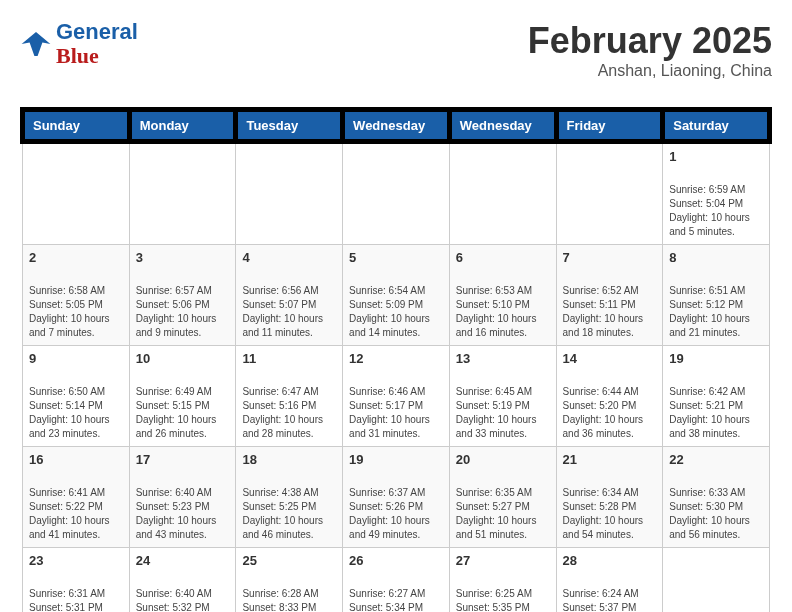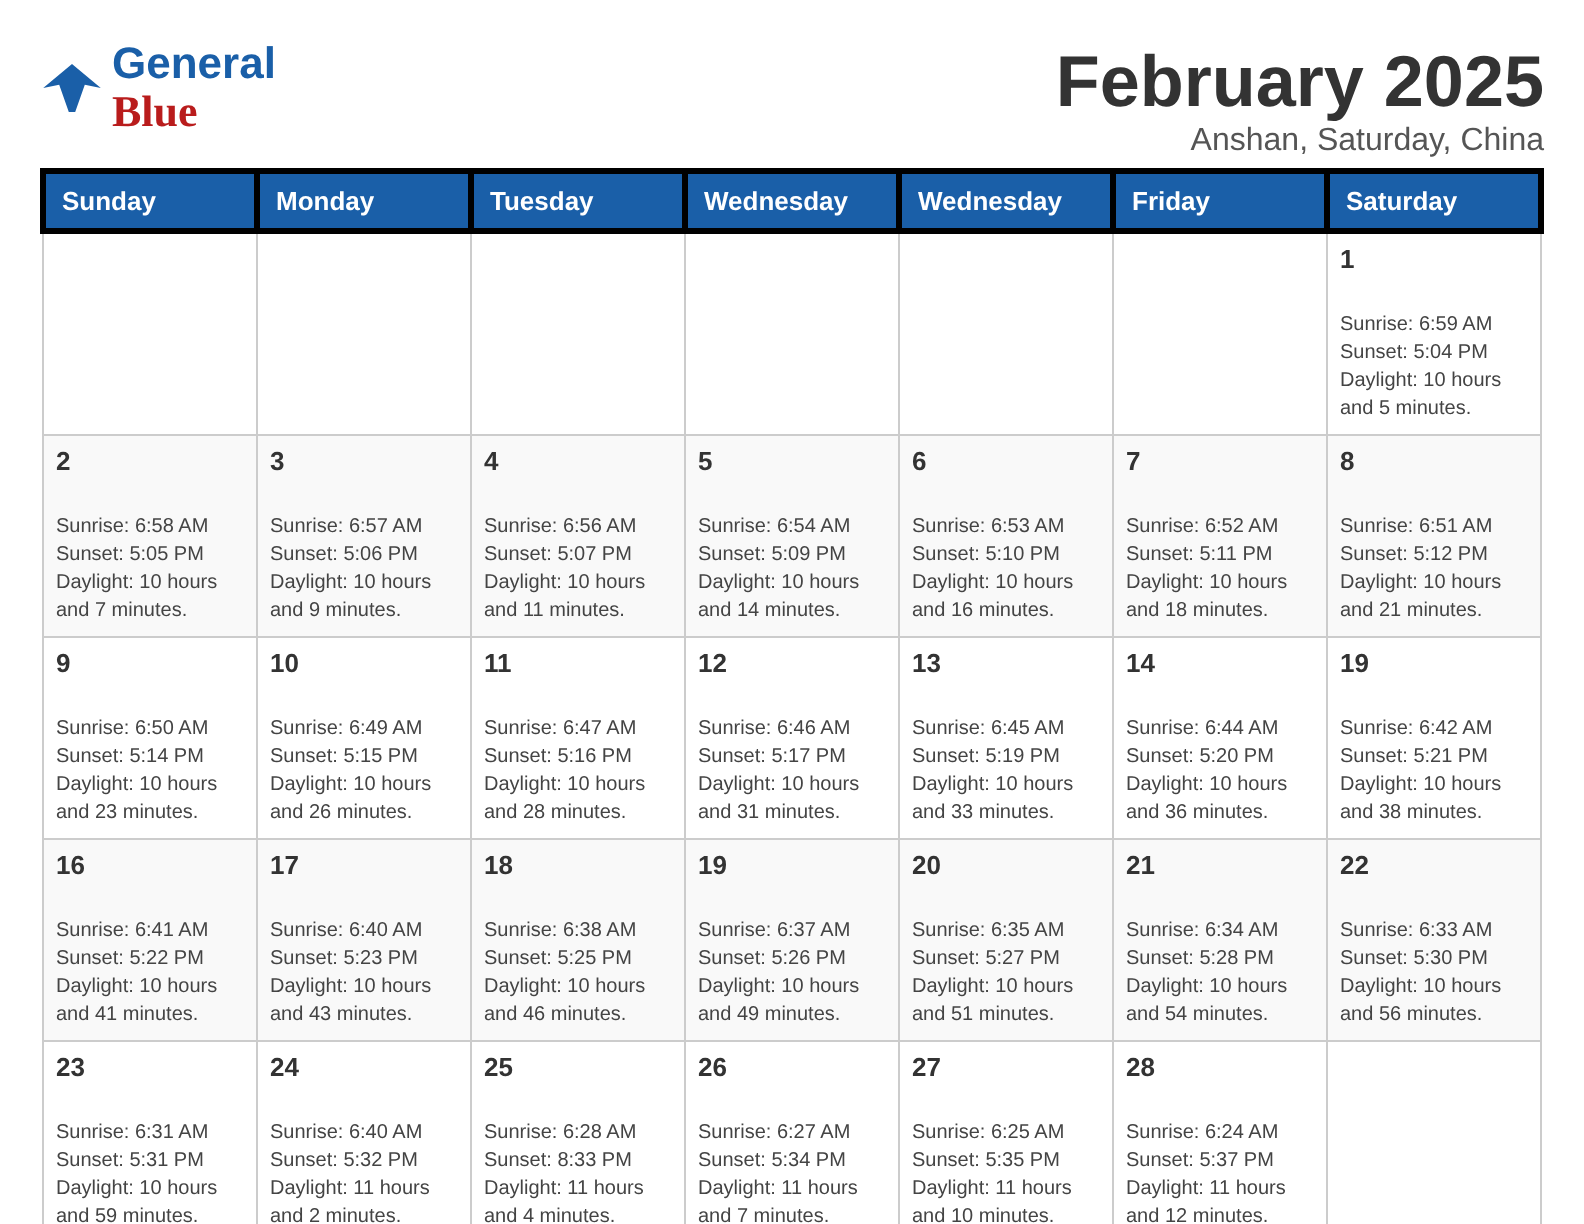"General" .header-area { margin-bottom: 4px -> 27px }
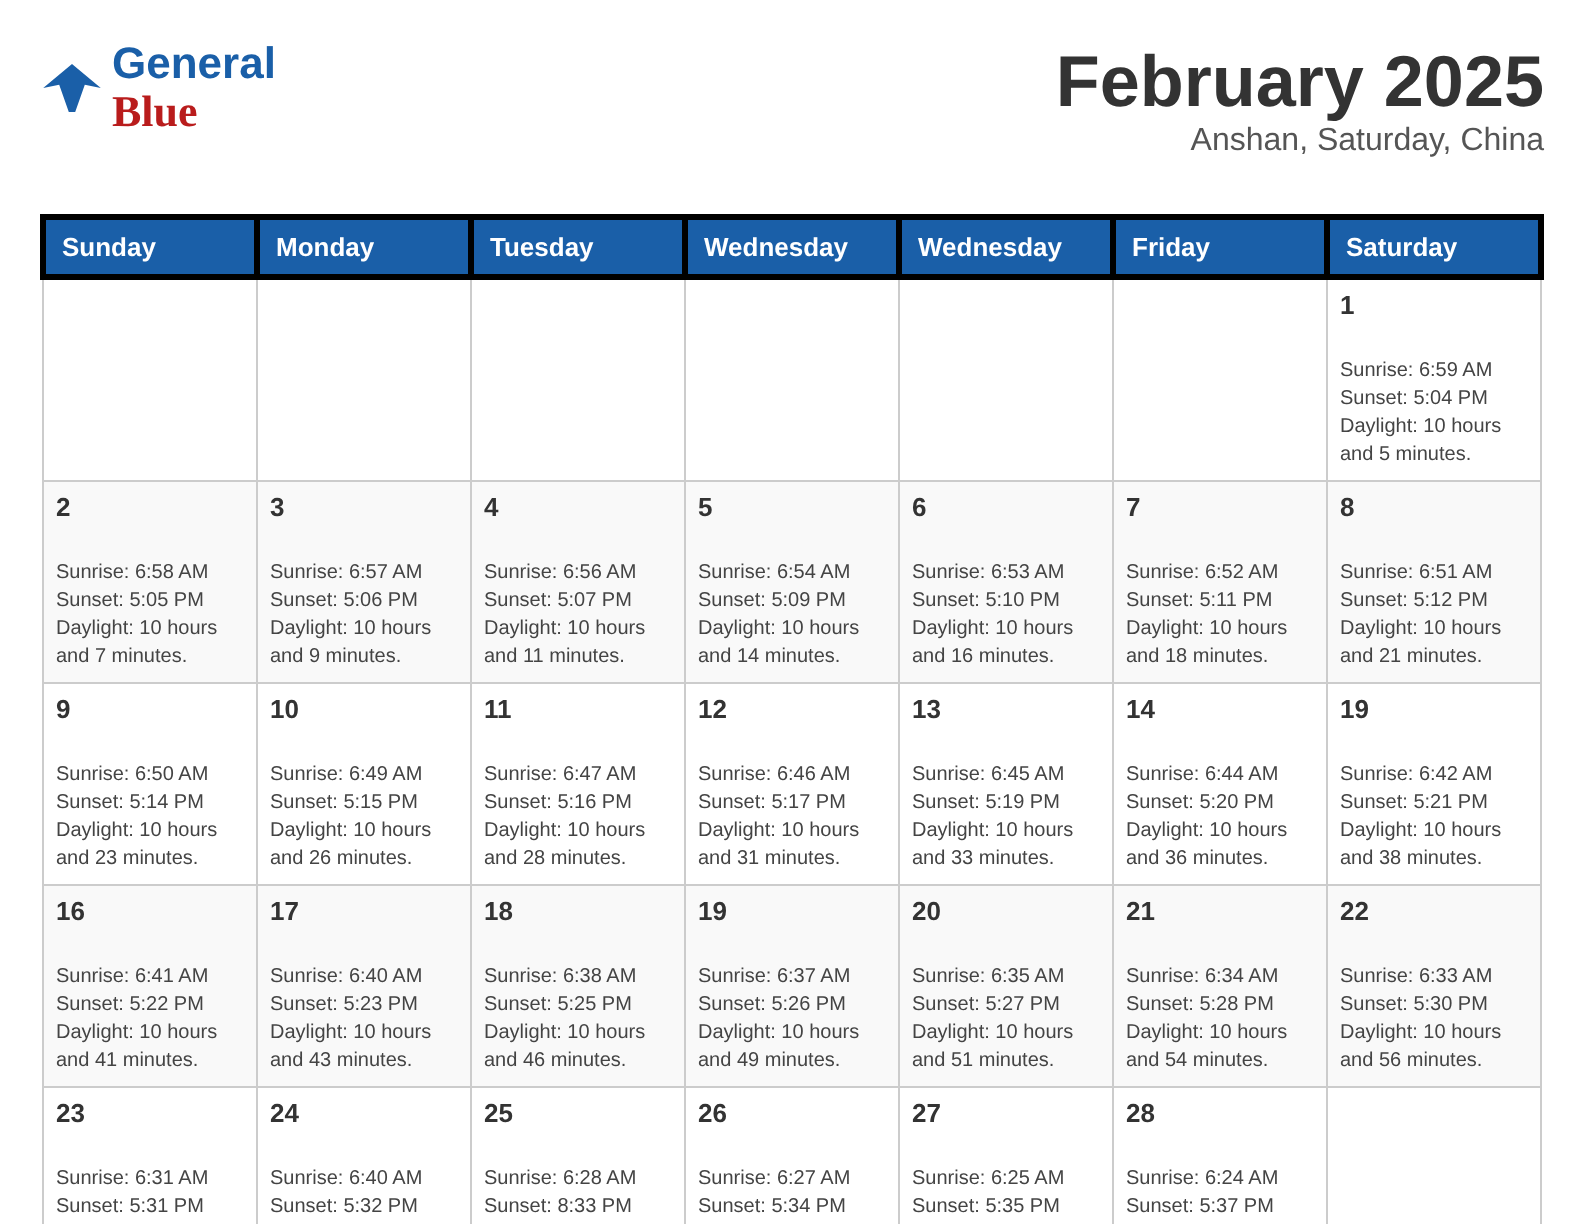"Anshan, Saturday, China" div.calendar-subtitle { text: Saturday -> Liaoning }
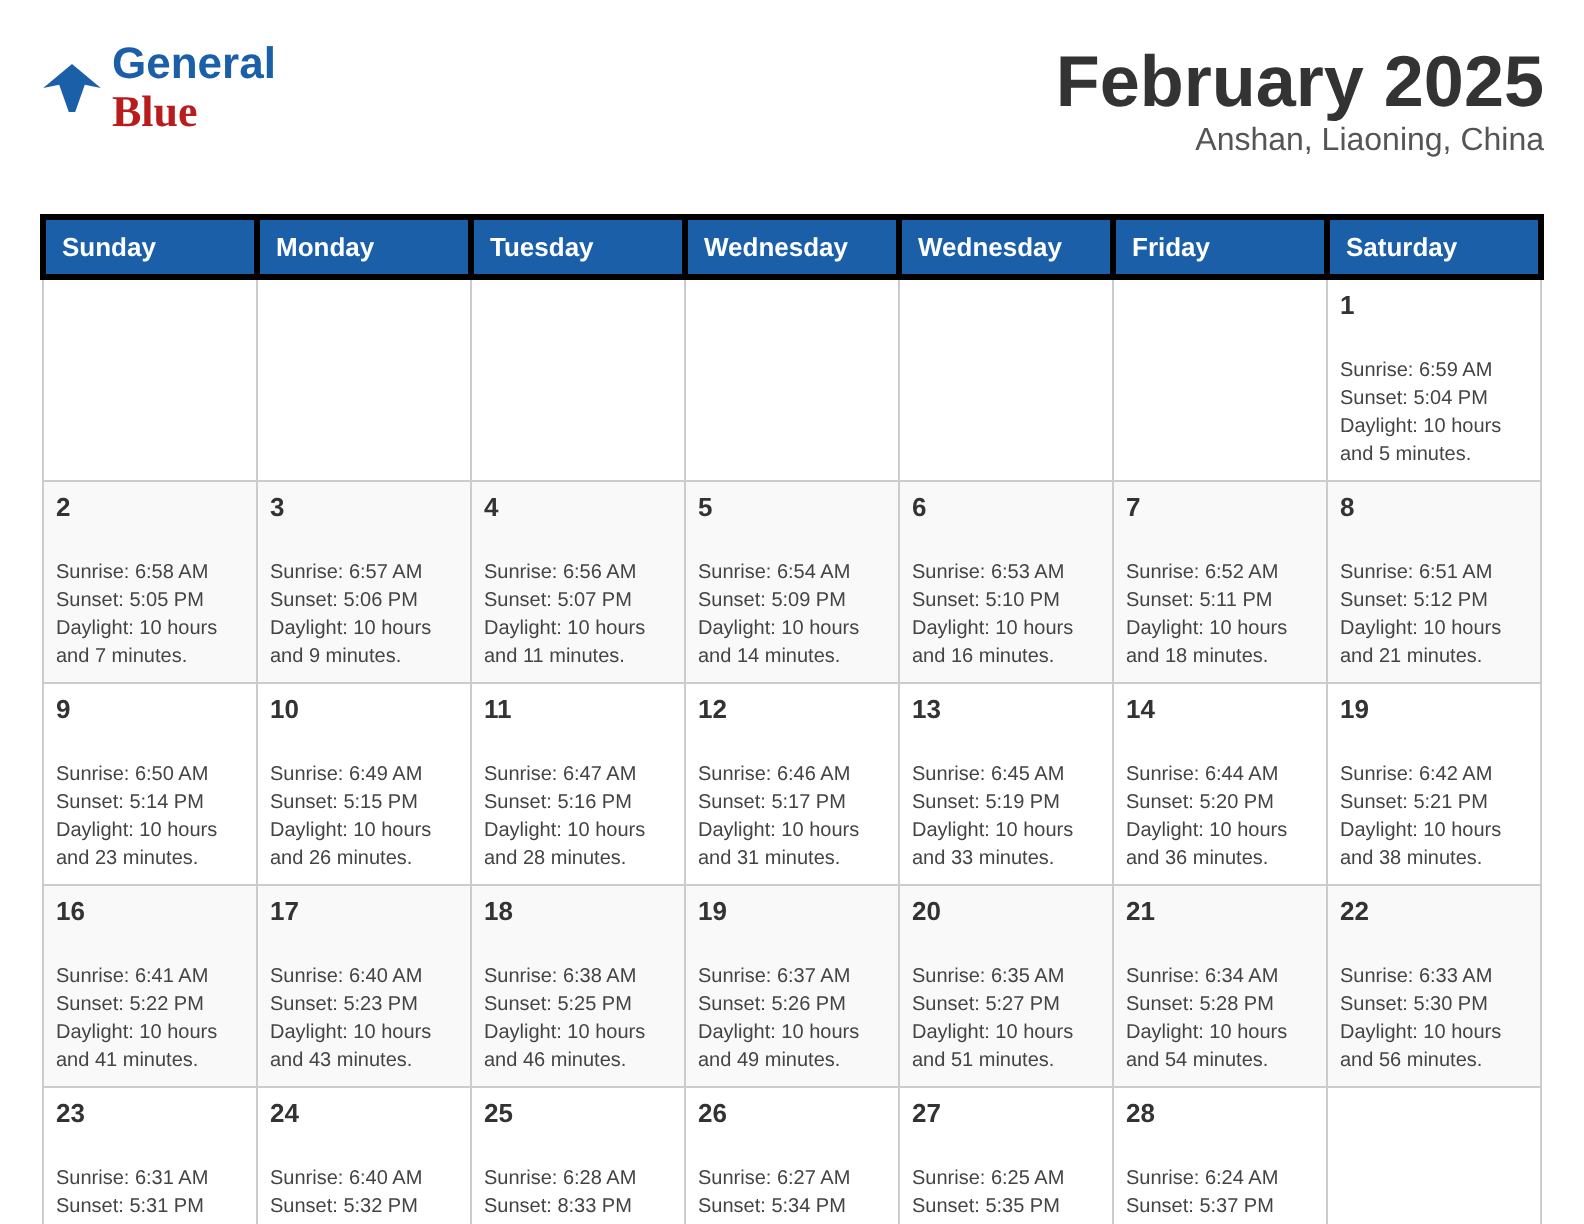"Sunday" thead tr th { border: 3px solid #000000 -> 5px solid #000000 }
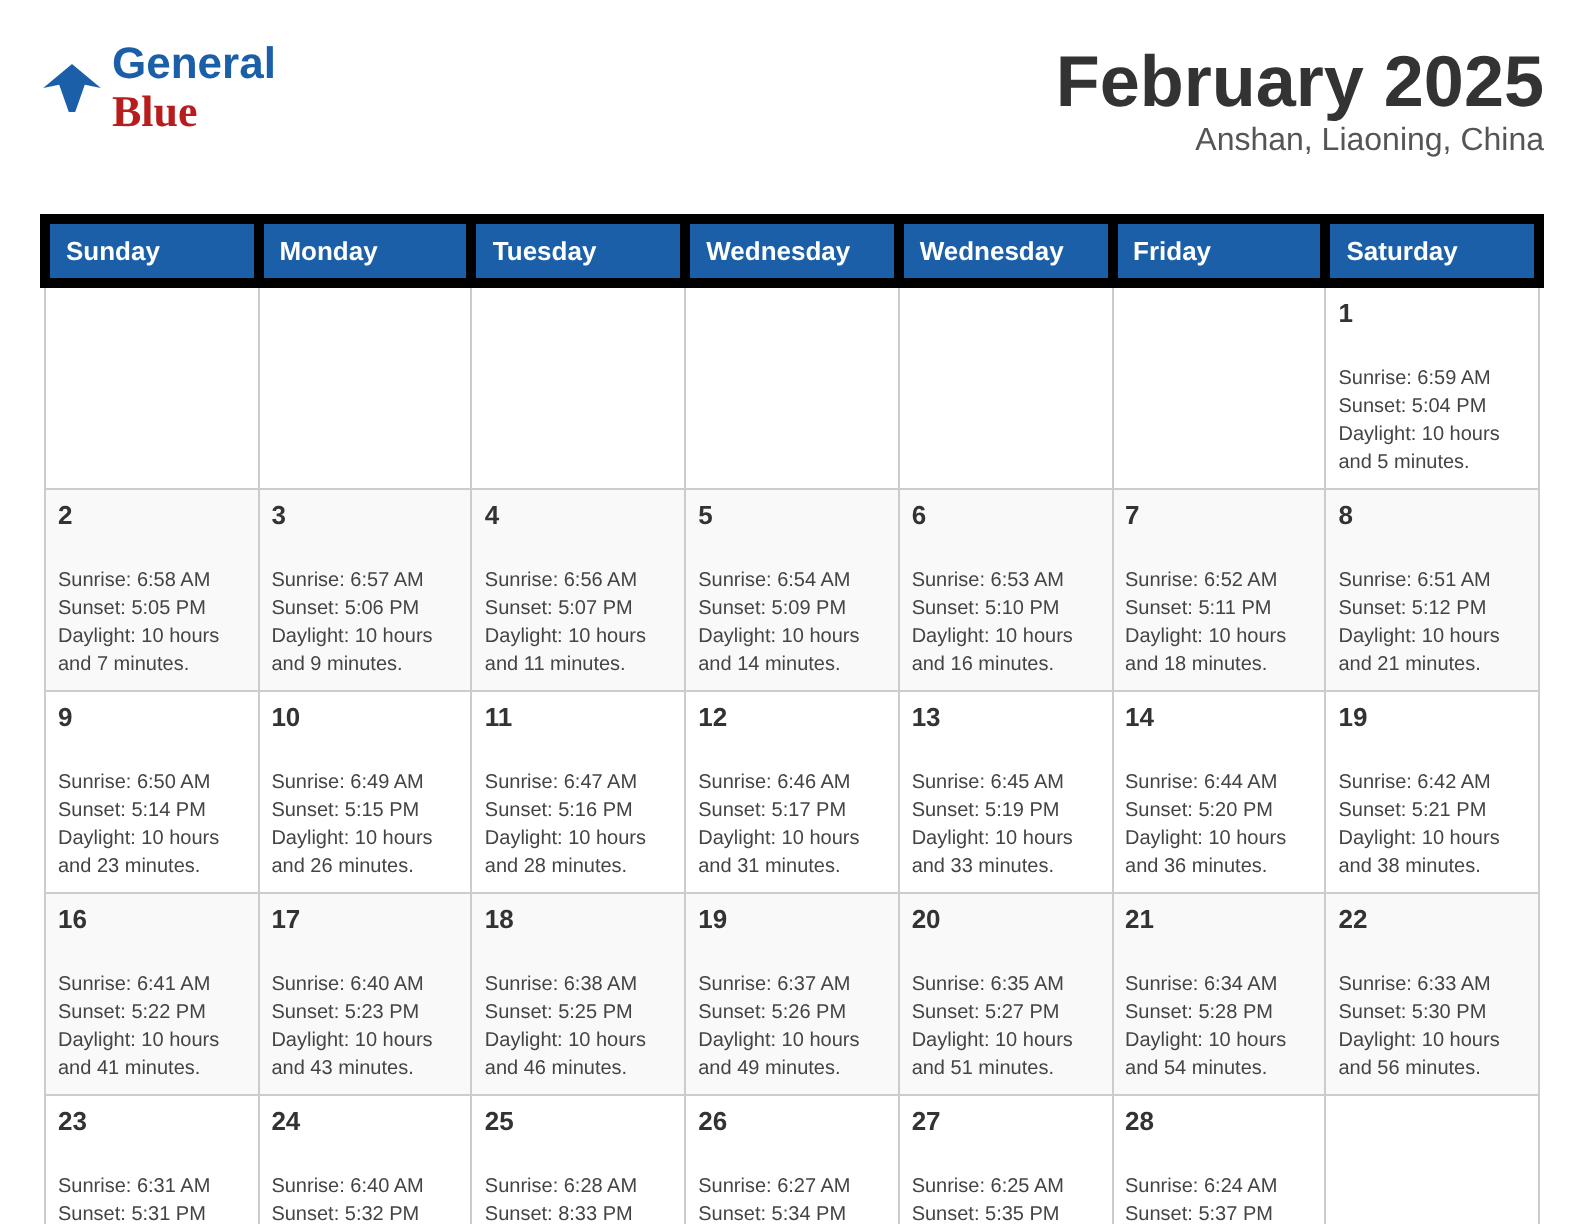"Sunrise: 6:38 AM Sunset: 5:25" div.day-info { text: 6:38 -> 4:38 }
